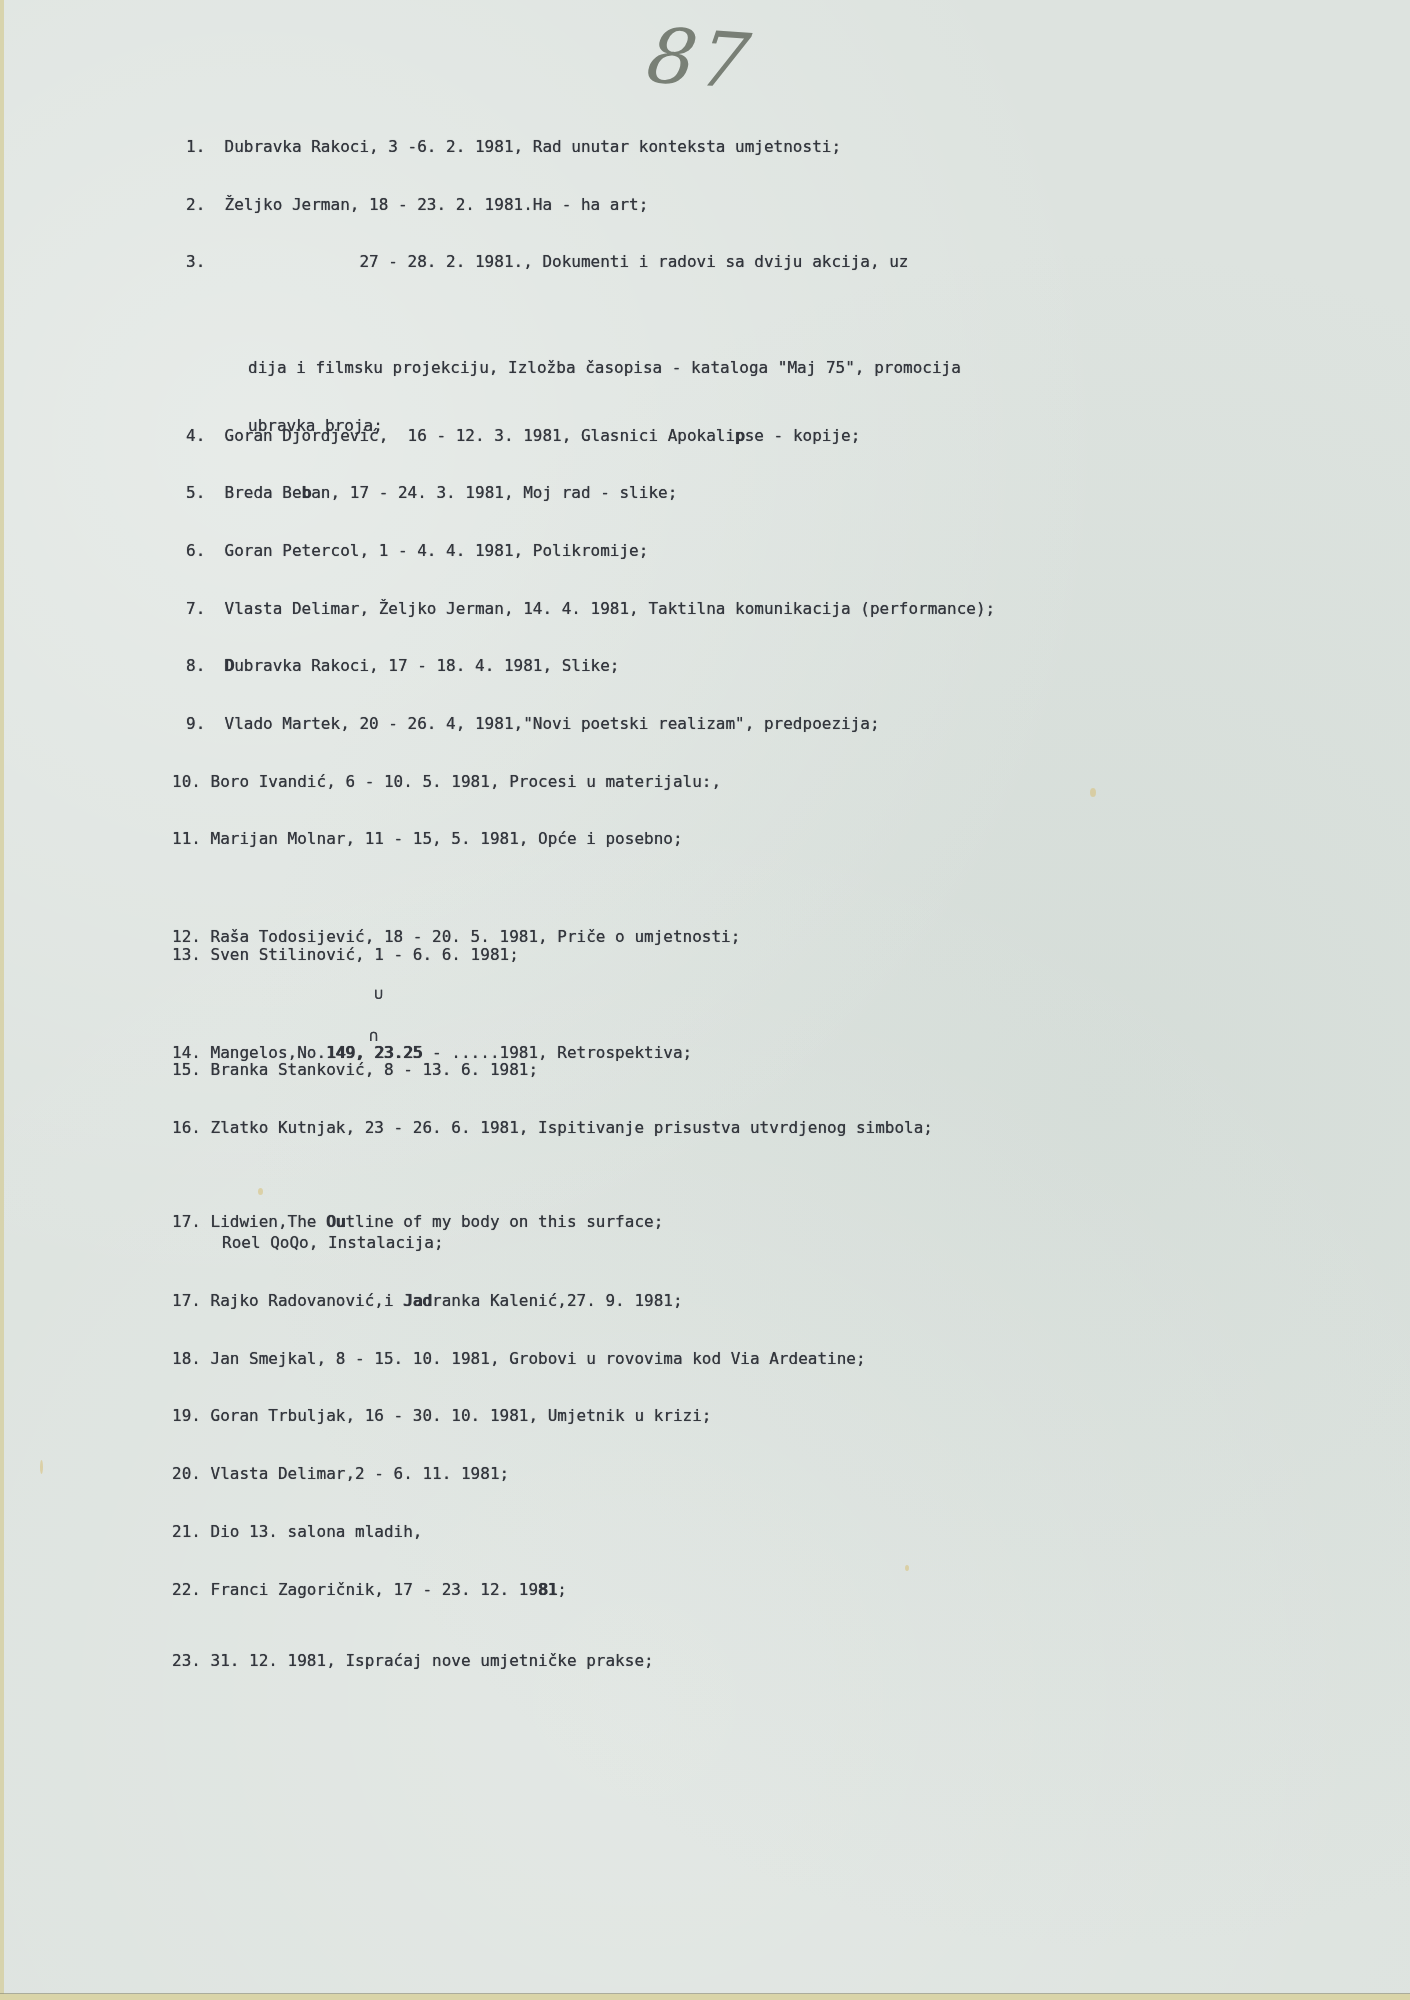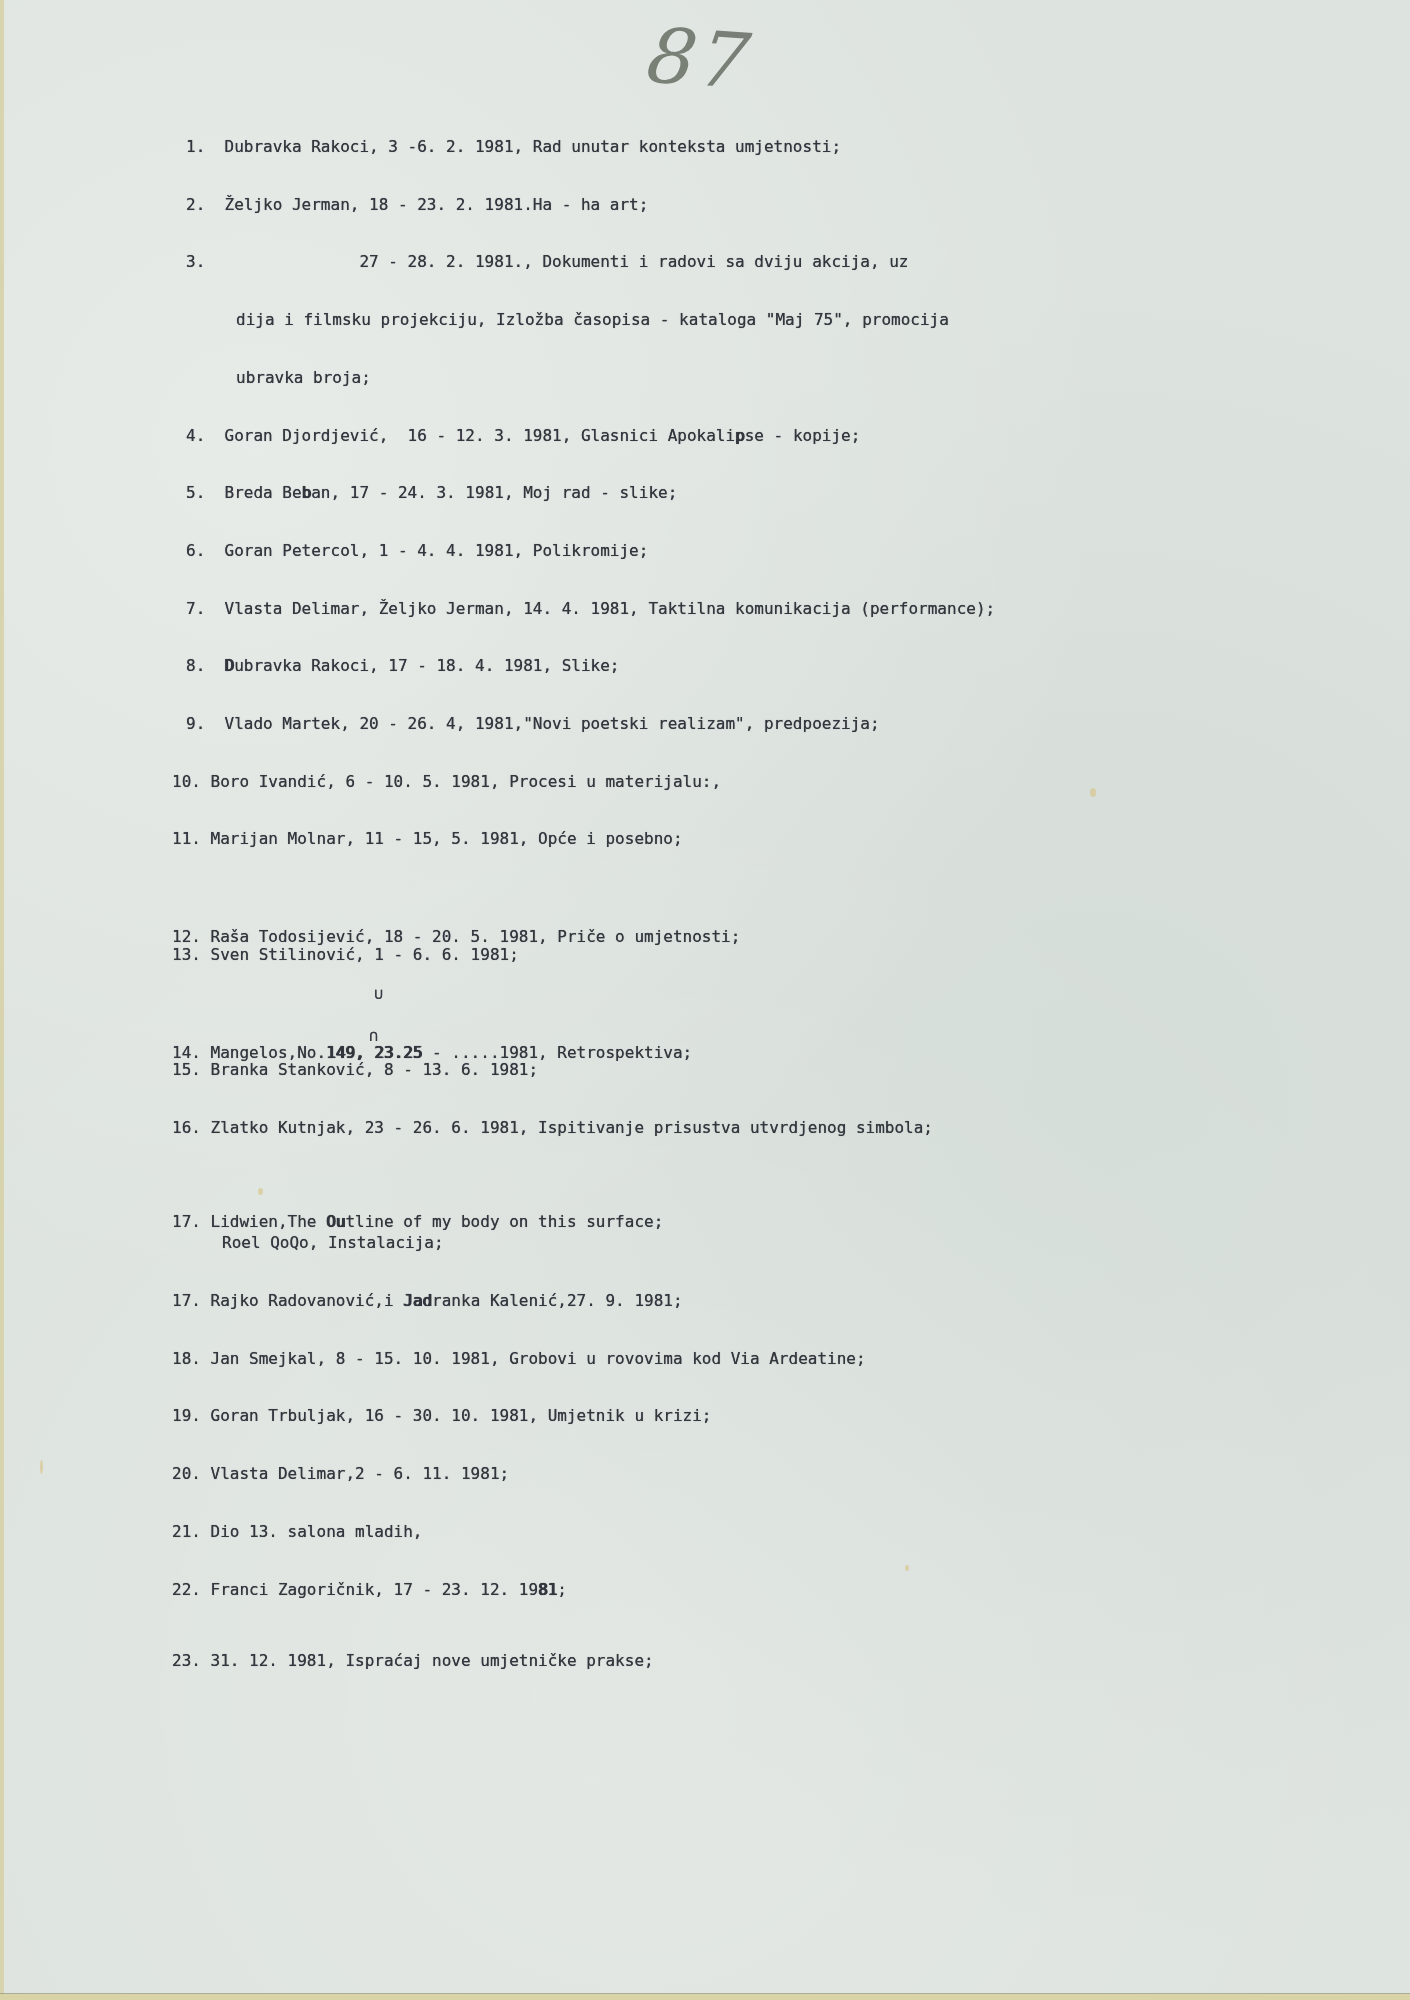"dija i filmsku projekciju, Izložba" .wrap { left: 236px -> 248px; margin-top: none -> 48px }
